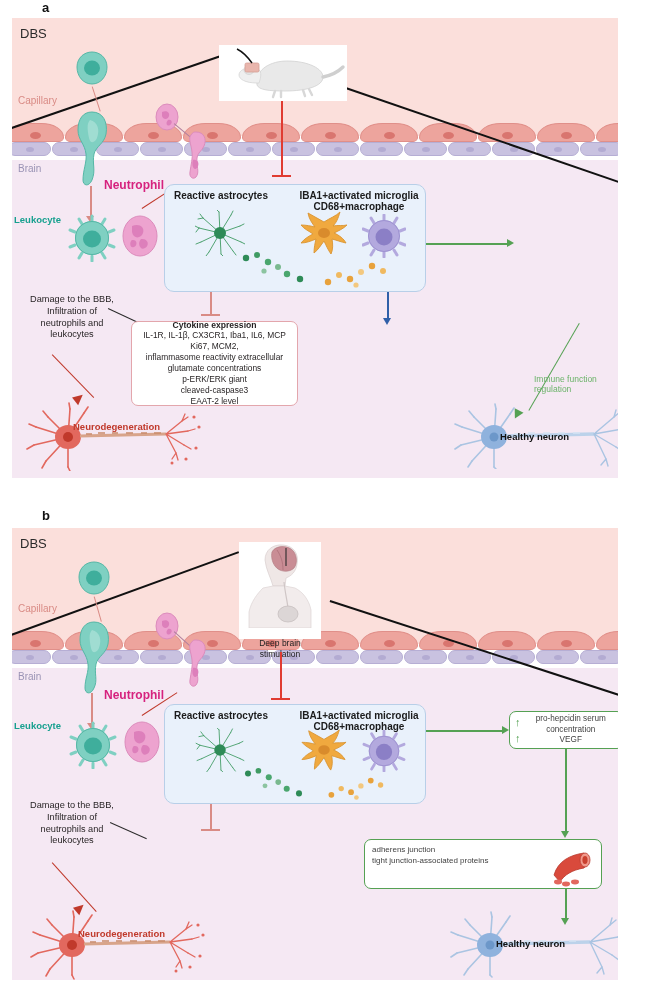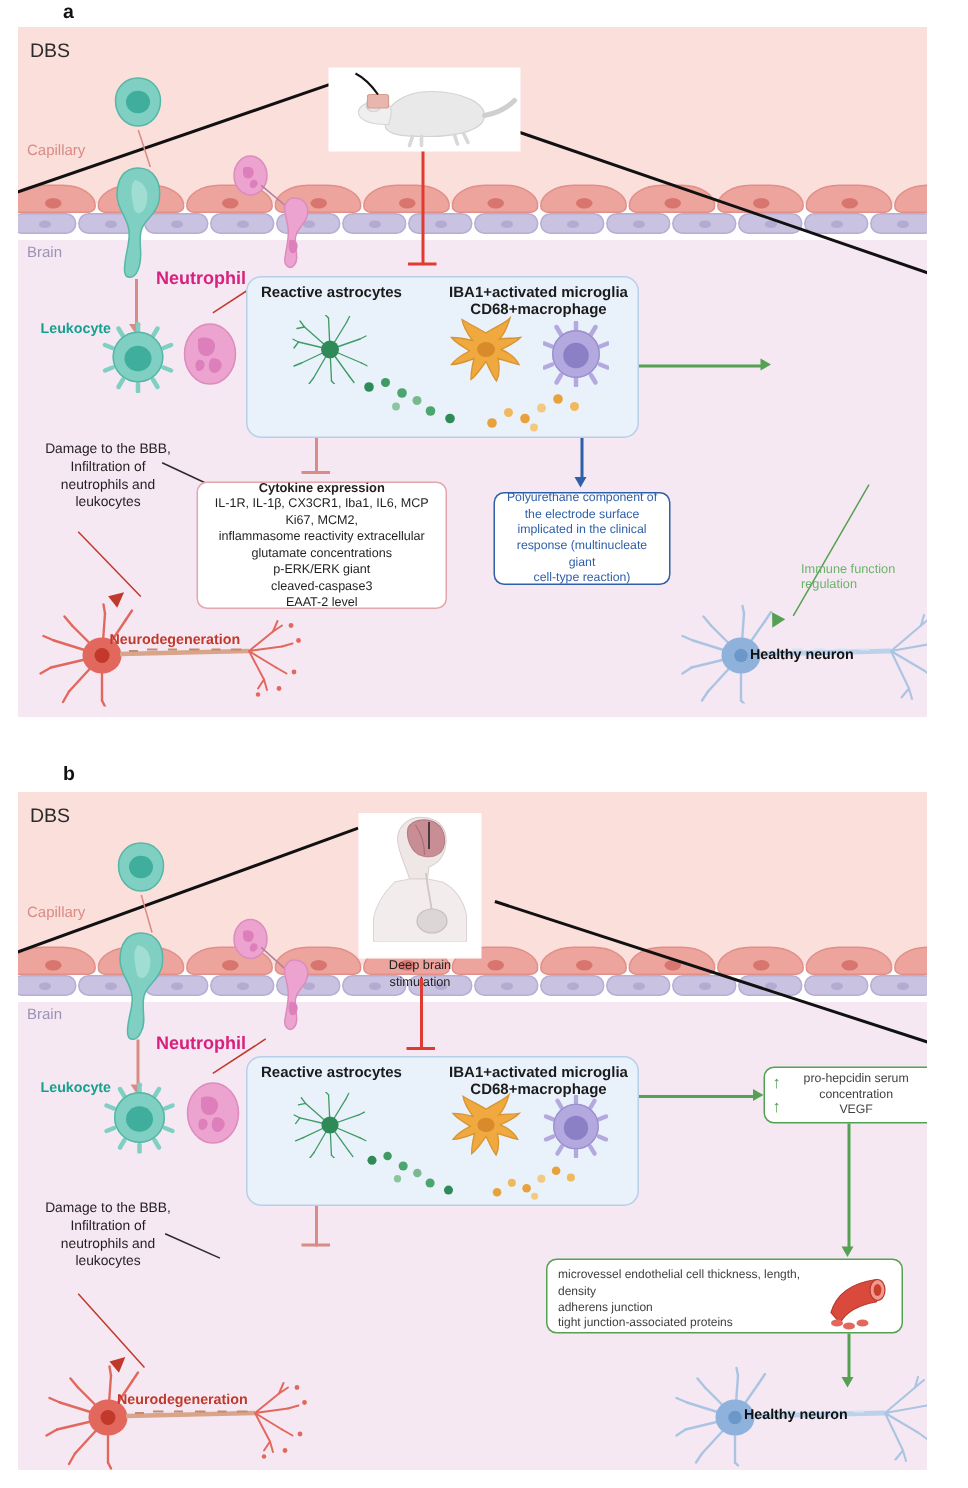"Leukocyte" .t-leuko { margin-left: 13px -> none }
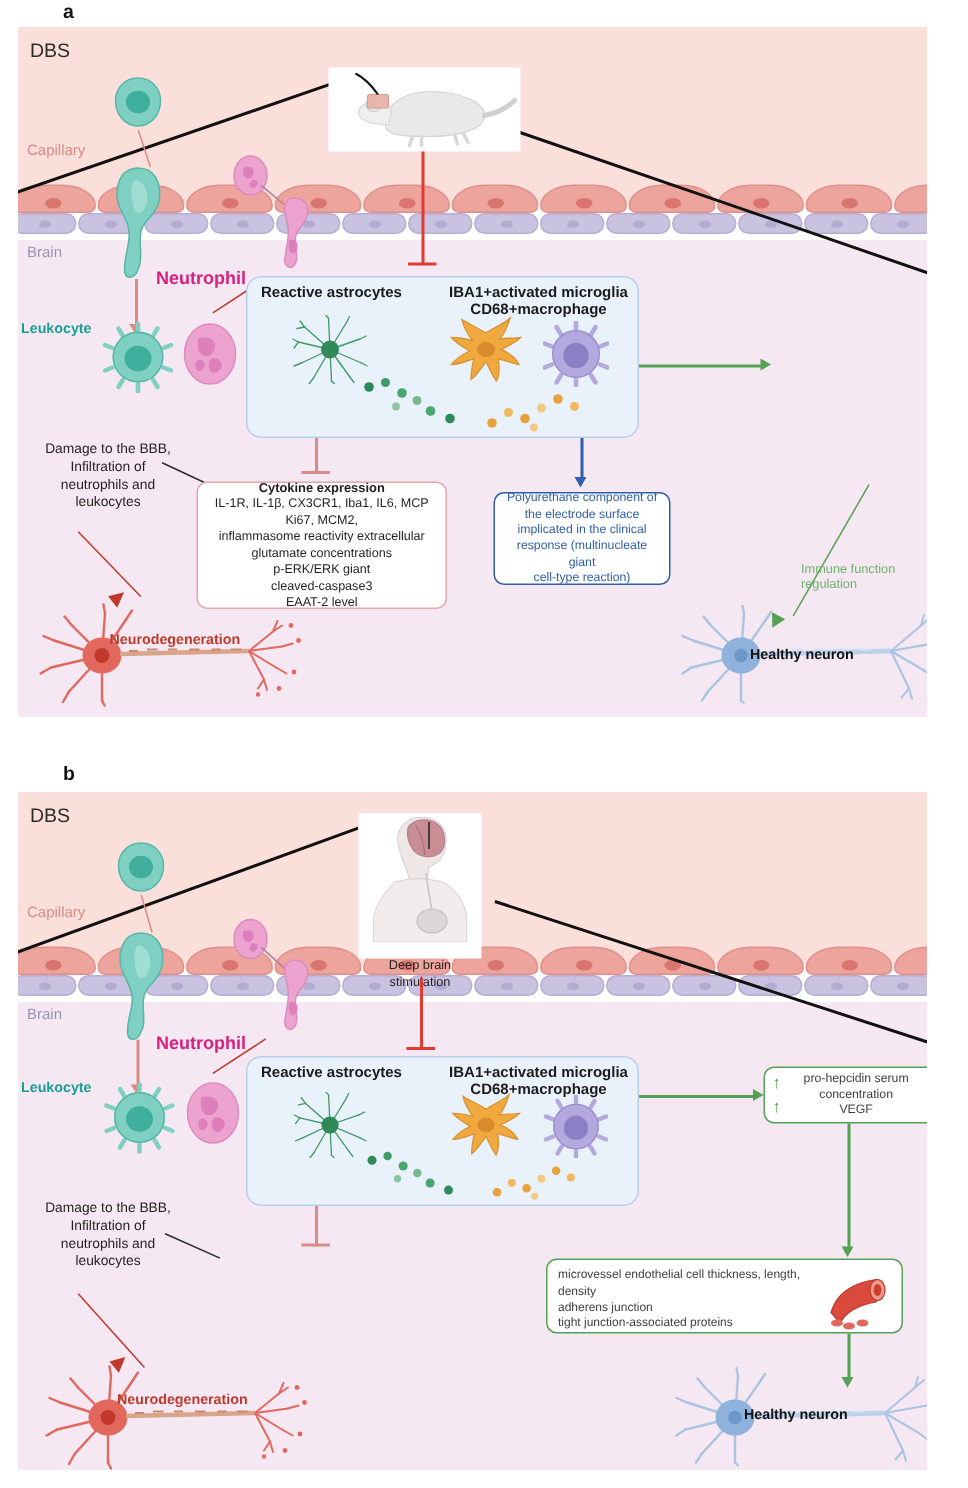"Polyurethane component of" div.box { html: <div> <div>Polyurethane component of</div> <div>the electrode surface</div> <div>implicated in the clinical</div> <div>response (multinucleate giant</div> <div>cell-type reaction)</div> </div> -> none }
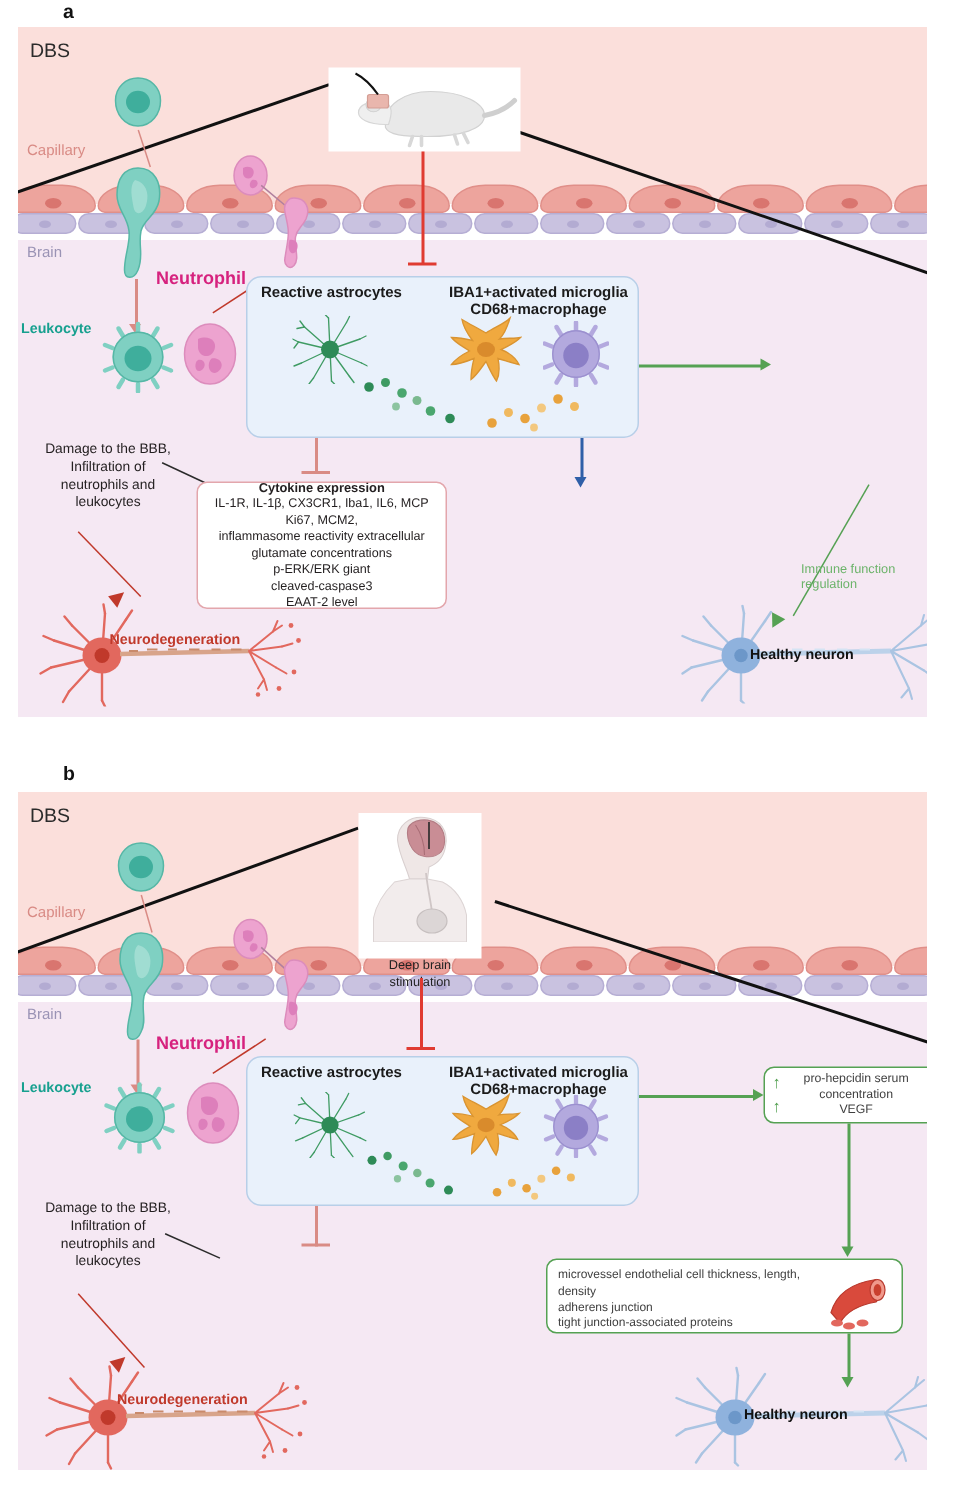"microvessel endothelial cell thickness," div.gbox-line { html: <div>microvessel endothelial cell thickness, length, density</div> -> none }
